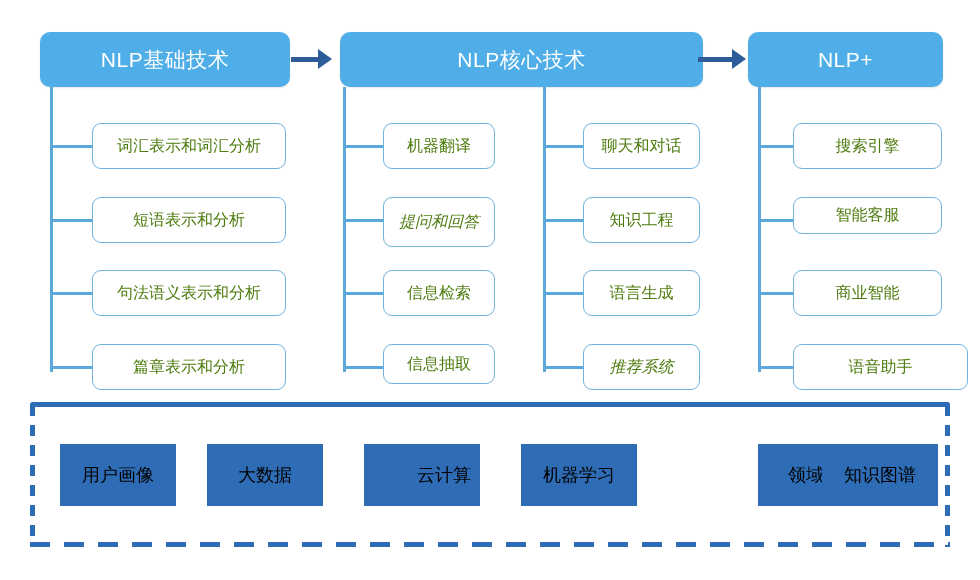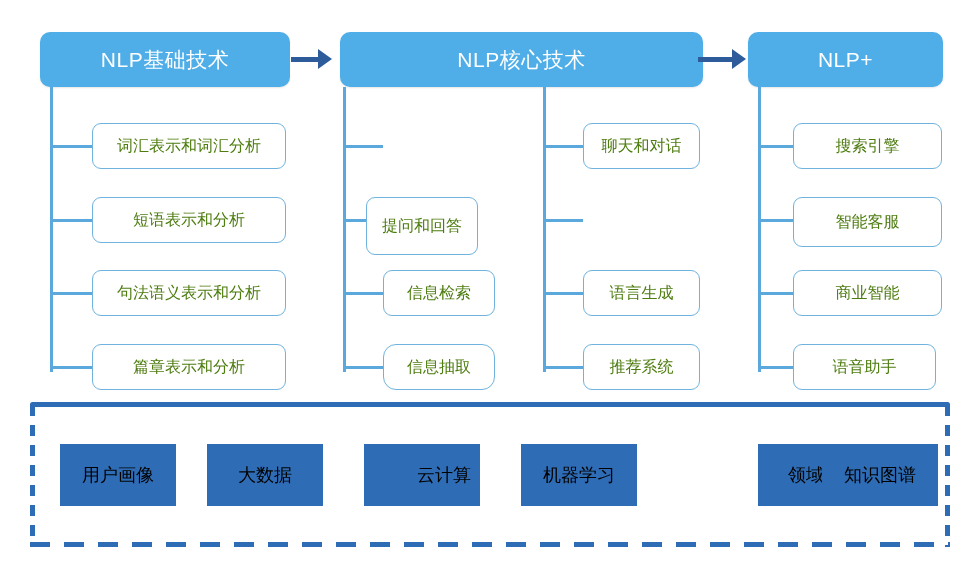"机器翻译" div.leaf-box { html: none -> <div> <span>机器翻译</span> </div> }
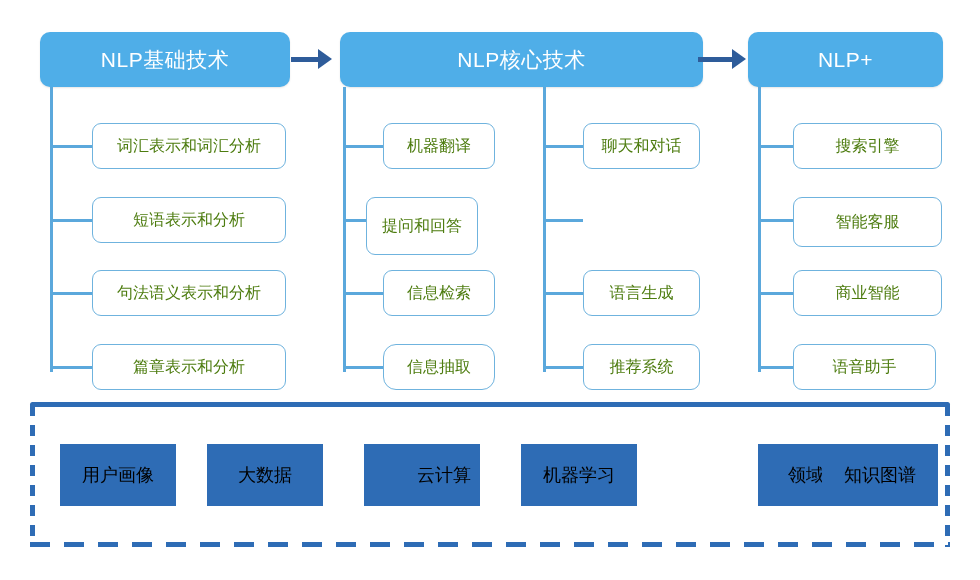"提问和回答" div.leaf-box { font-style: none -> italic; height: 58px -> 50px; left: 366px -> 383px }
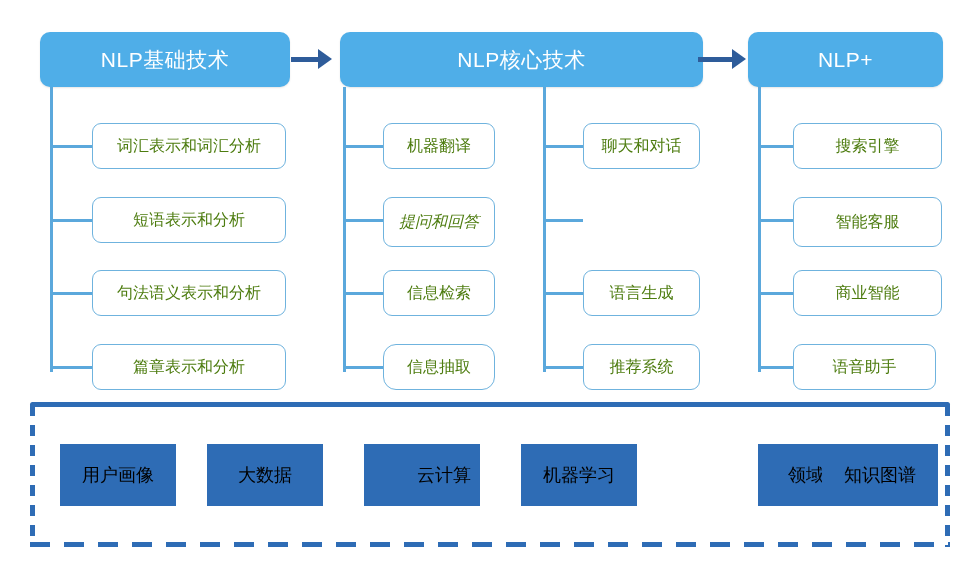"知识工程" div.leaf-box { html: none -> <div> <span>知识工程</span> </div> }
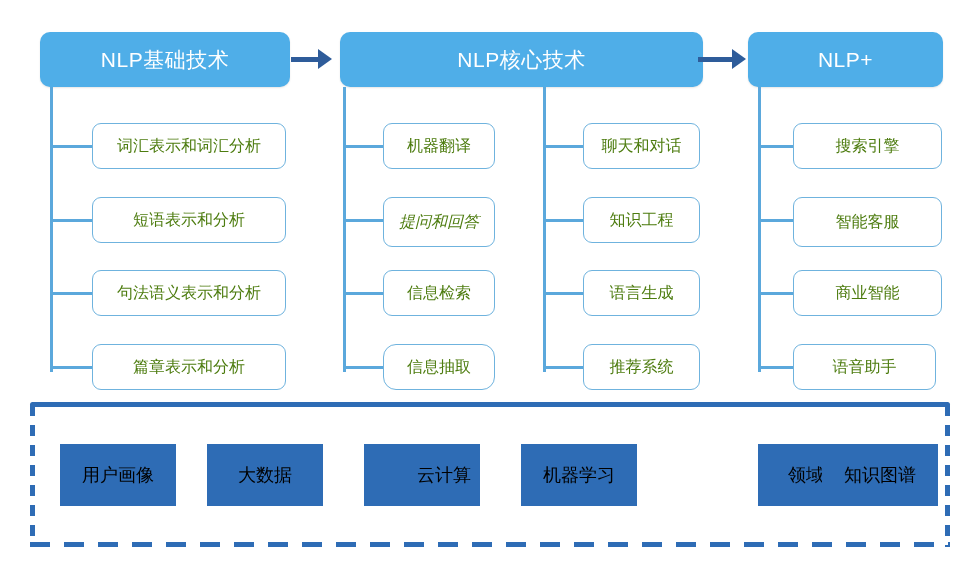"智能客服" div.leaf-box { height: 50px -> 37px }
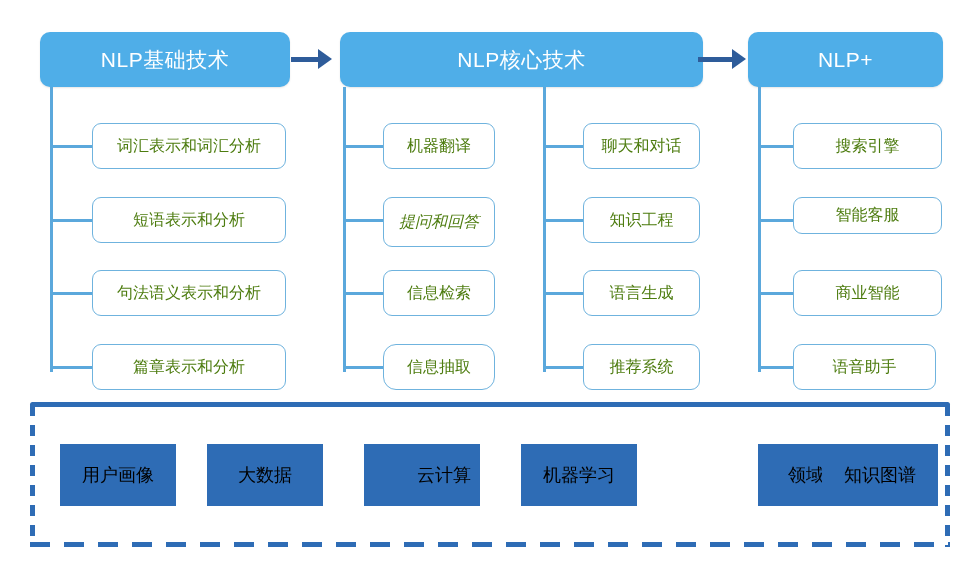"信息抽取" div.leaf-box { border-radius: 13px -> none; height: 46px -> 40px }
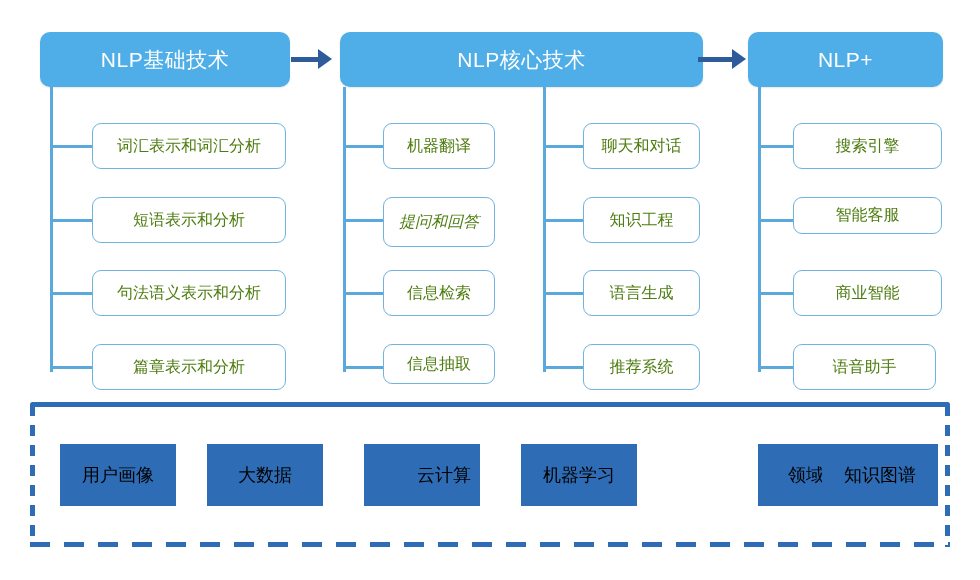"推荐系统" div.leaf-box { font-style: none -> italic }
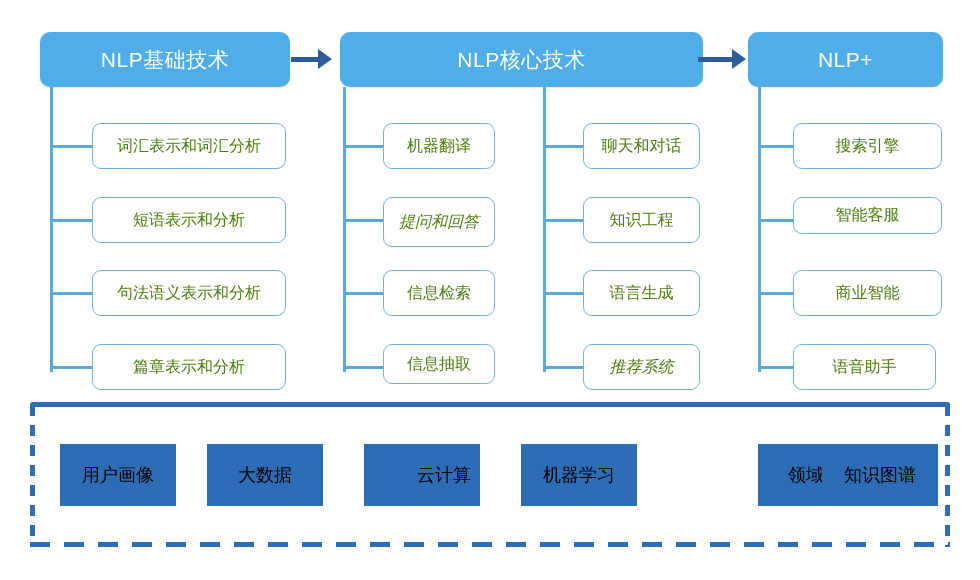"语音助手" div.leaf-box { width: 143px -> 175px }
